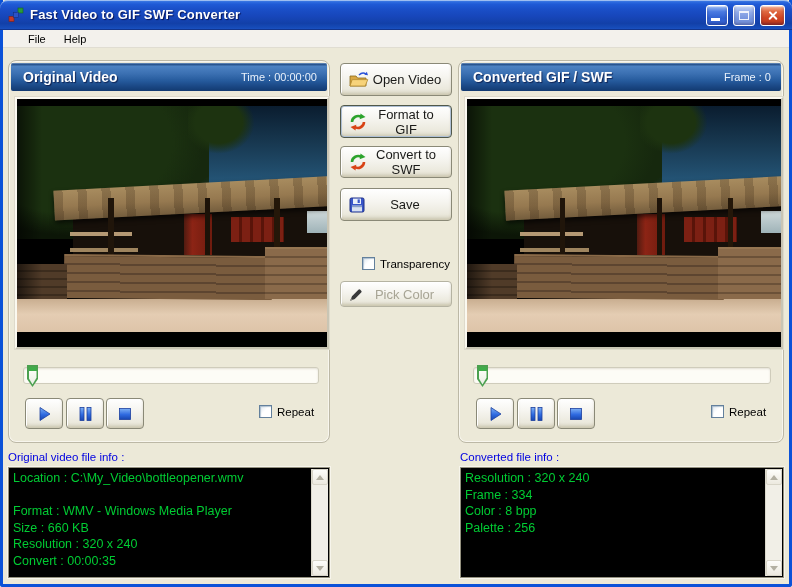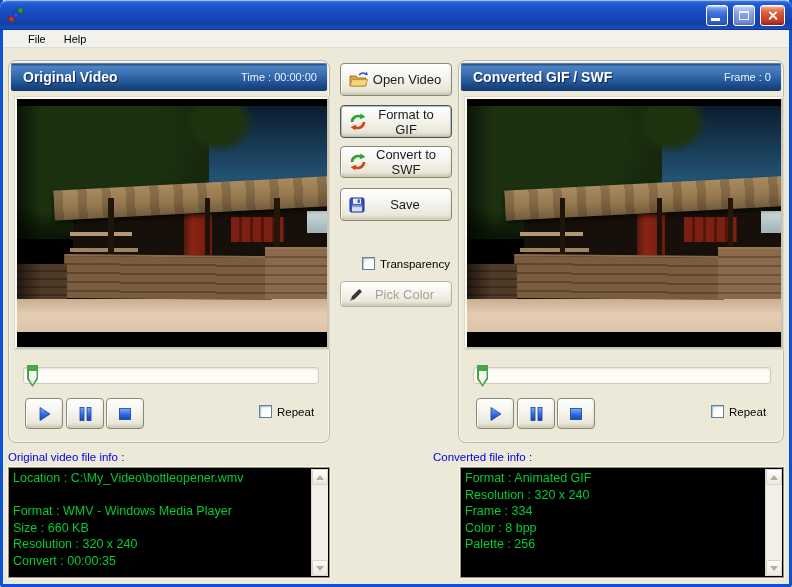"Fast Video to GIF SWF" span.title-text { html: none -> <span>Fast Video to GIF SWF Converter</span> }
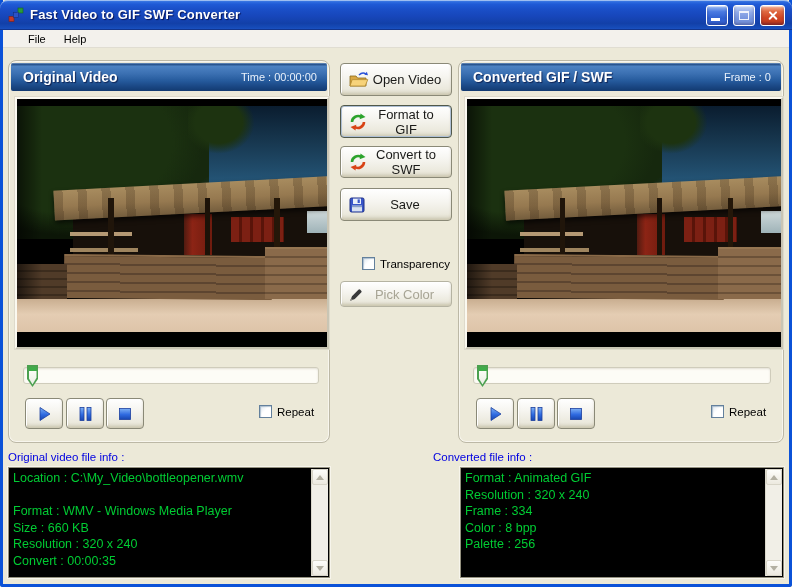"Converted file info :" span.info-label { left: 433px -> 460px }
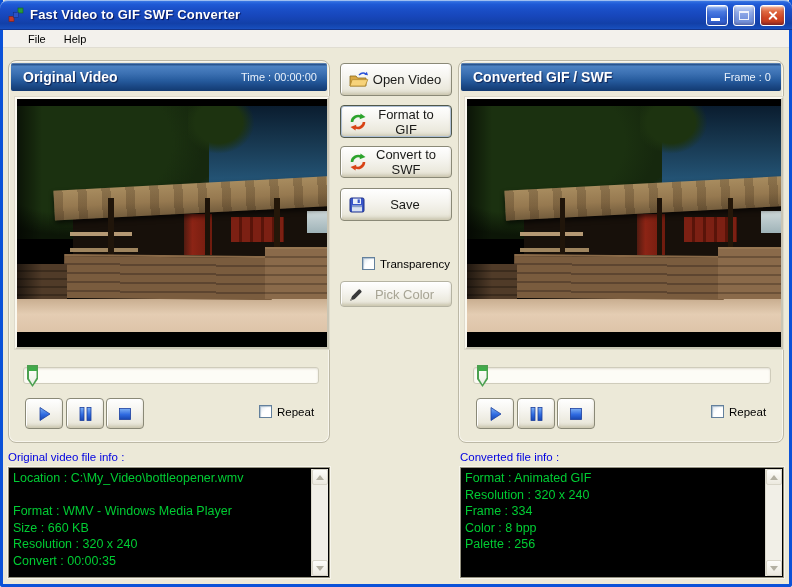"Format : Animated GIF" div.info-line { html: <div>Format : Animated GIF</div> -> none }
